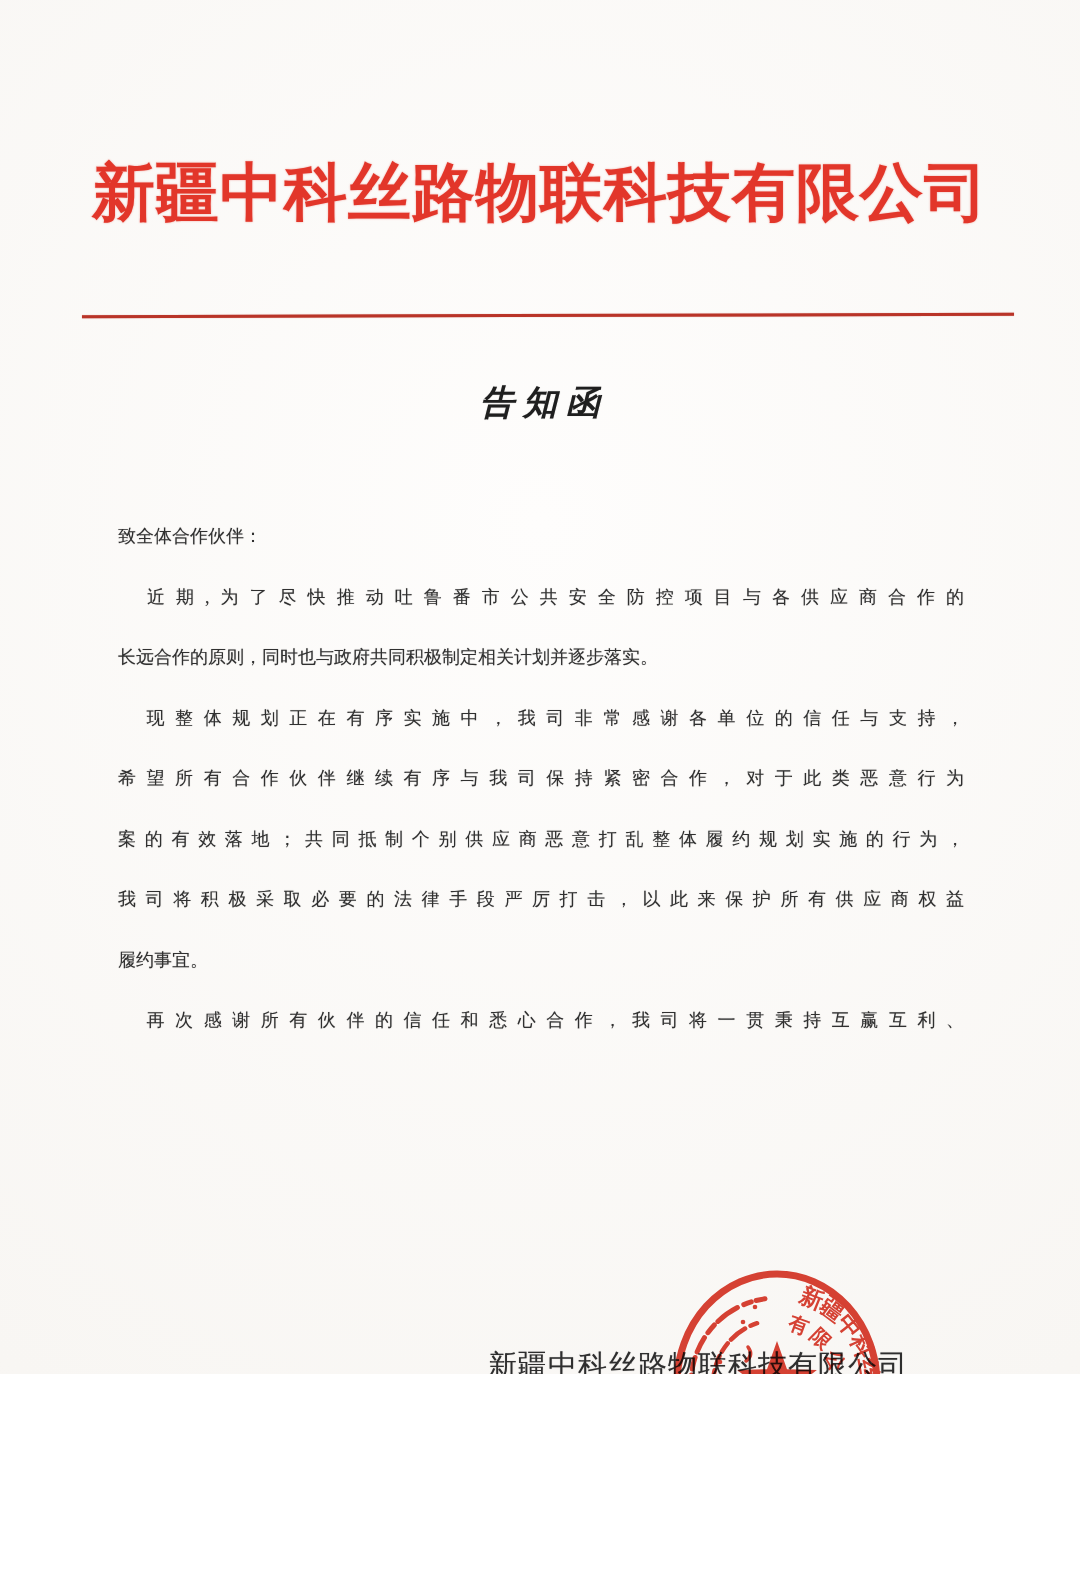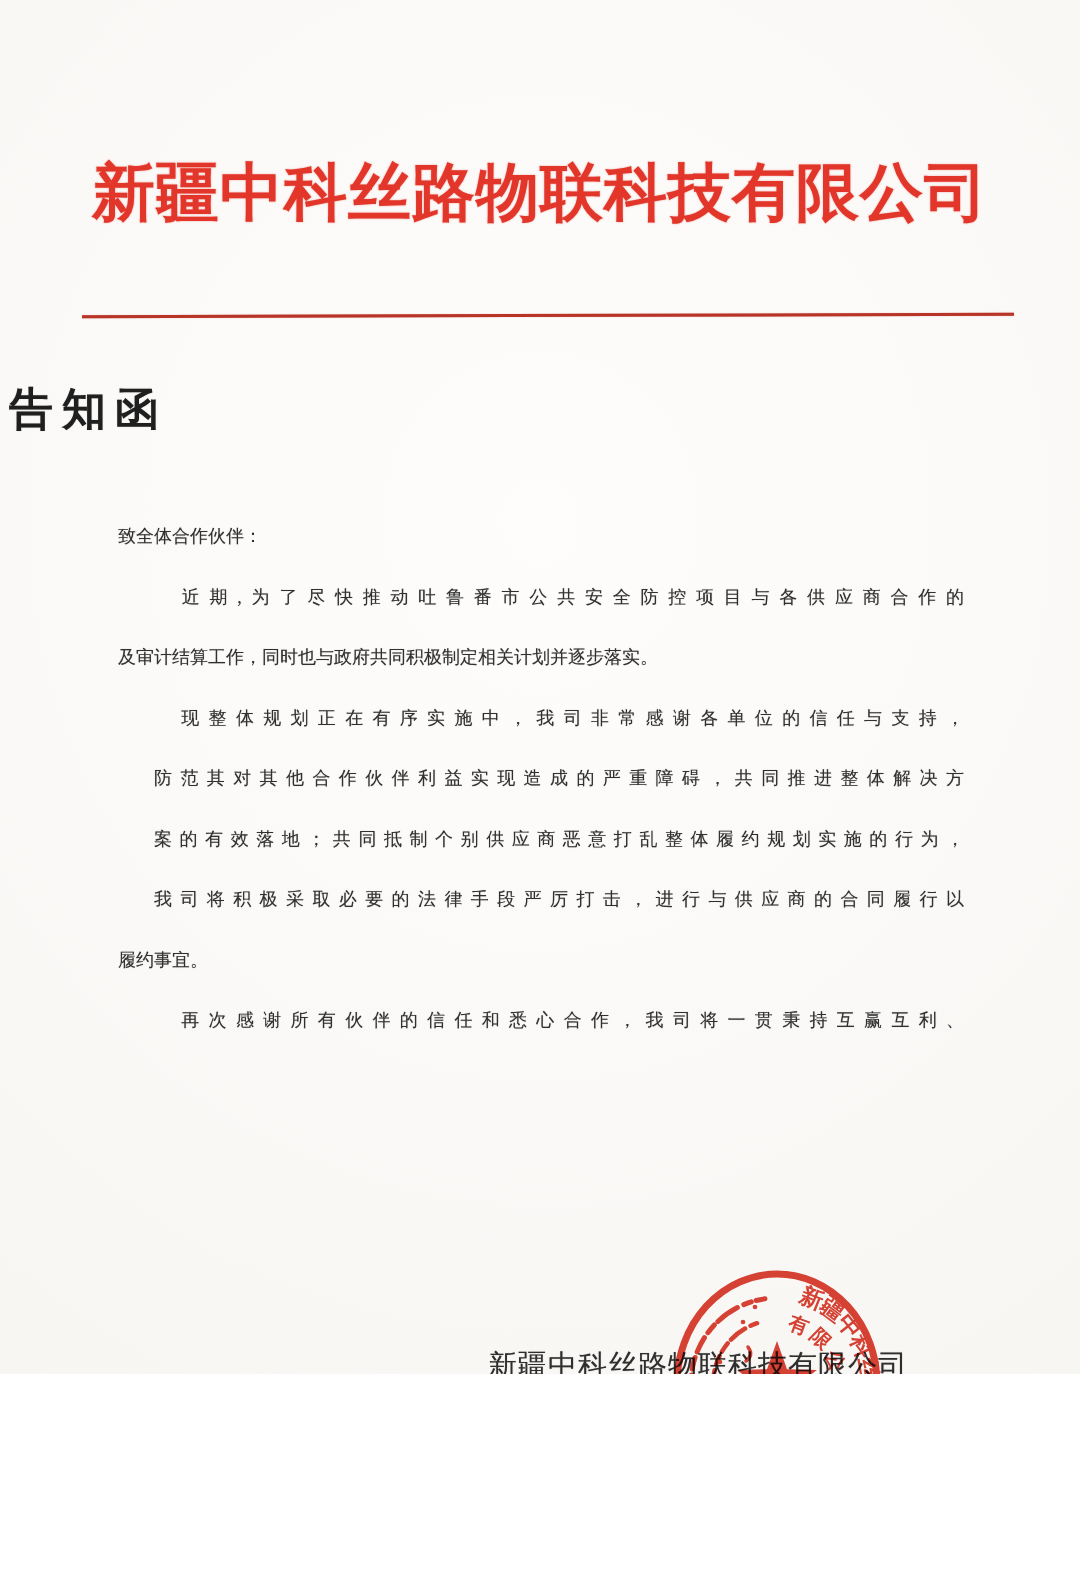"告知函" .doc-title { font-size: 44px -> 34px; font-style: none -> italic; text-align: left -> center }
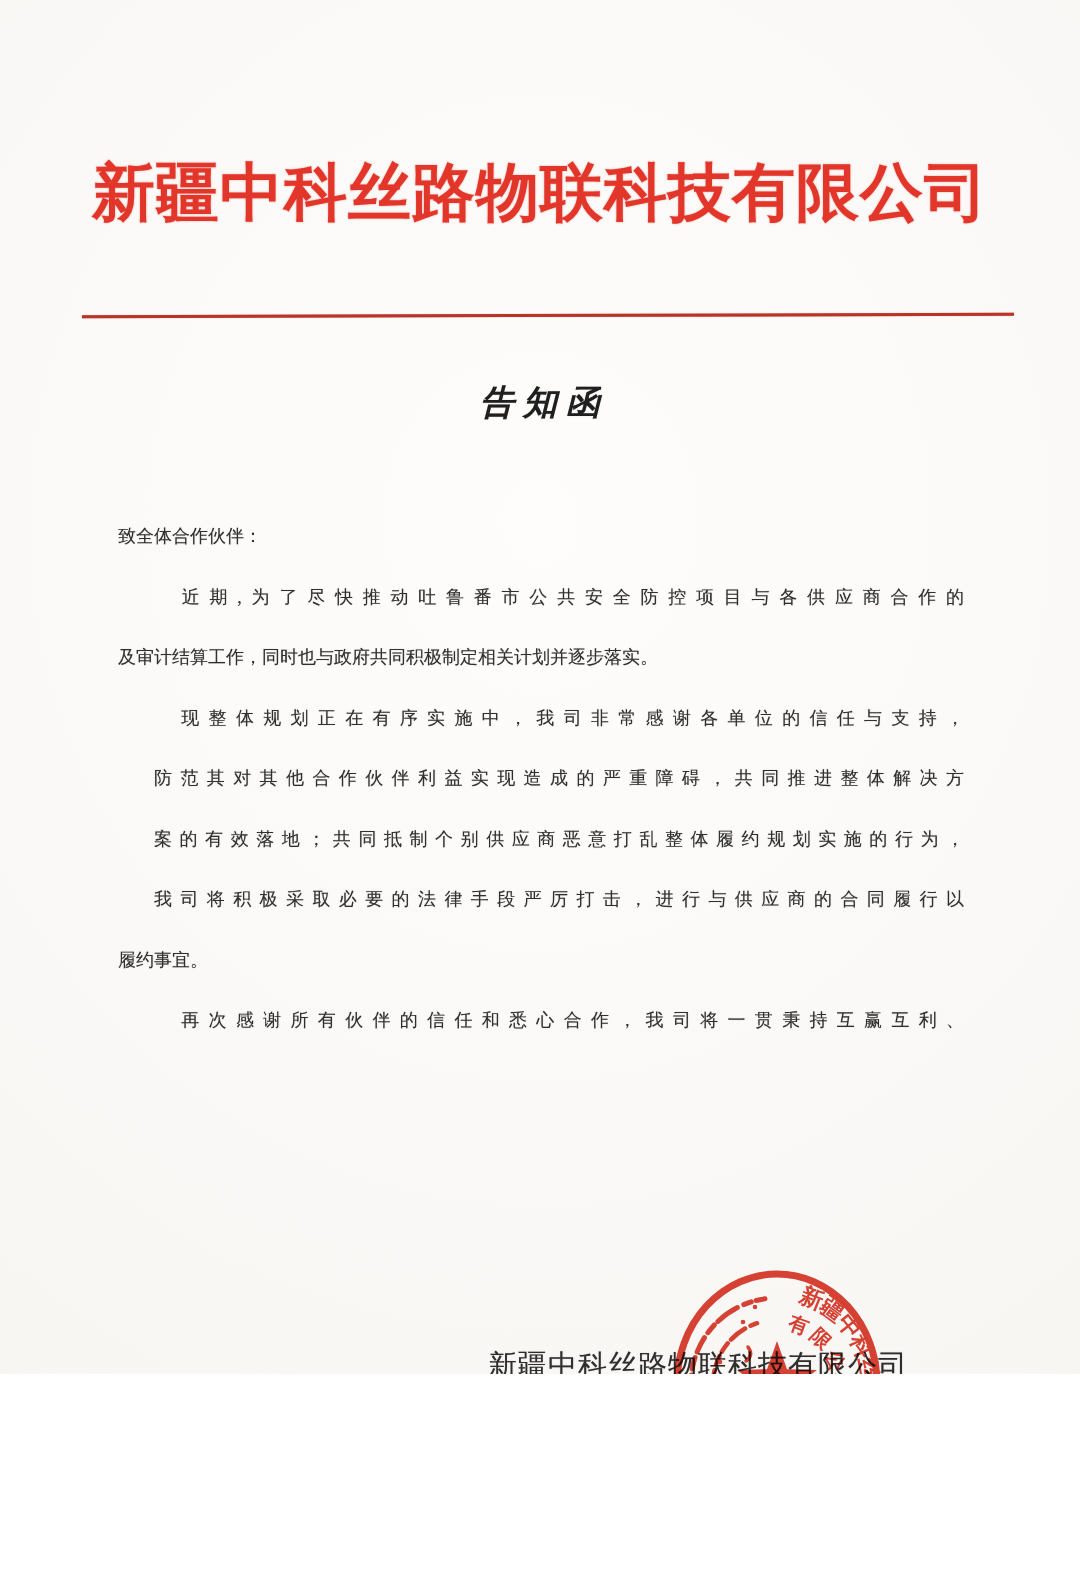"近期,为了尽快推动吐鲁番市公共安全防控项目与各供应商合作的" .line.justify { margin-left: 36px -> none }
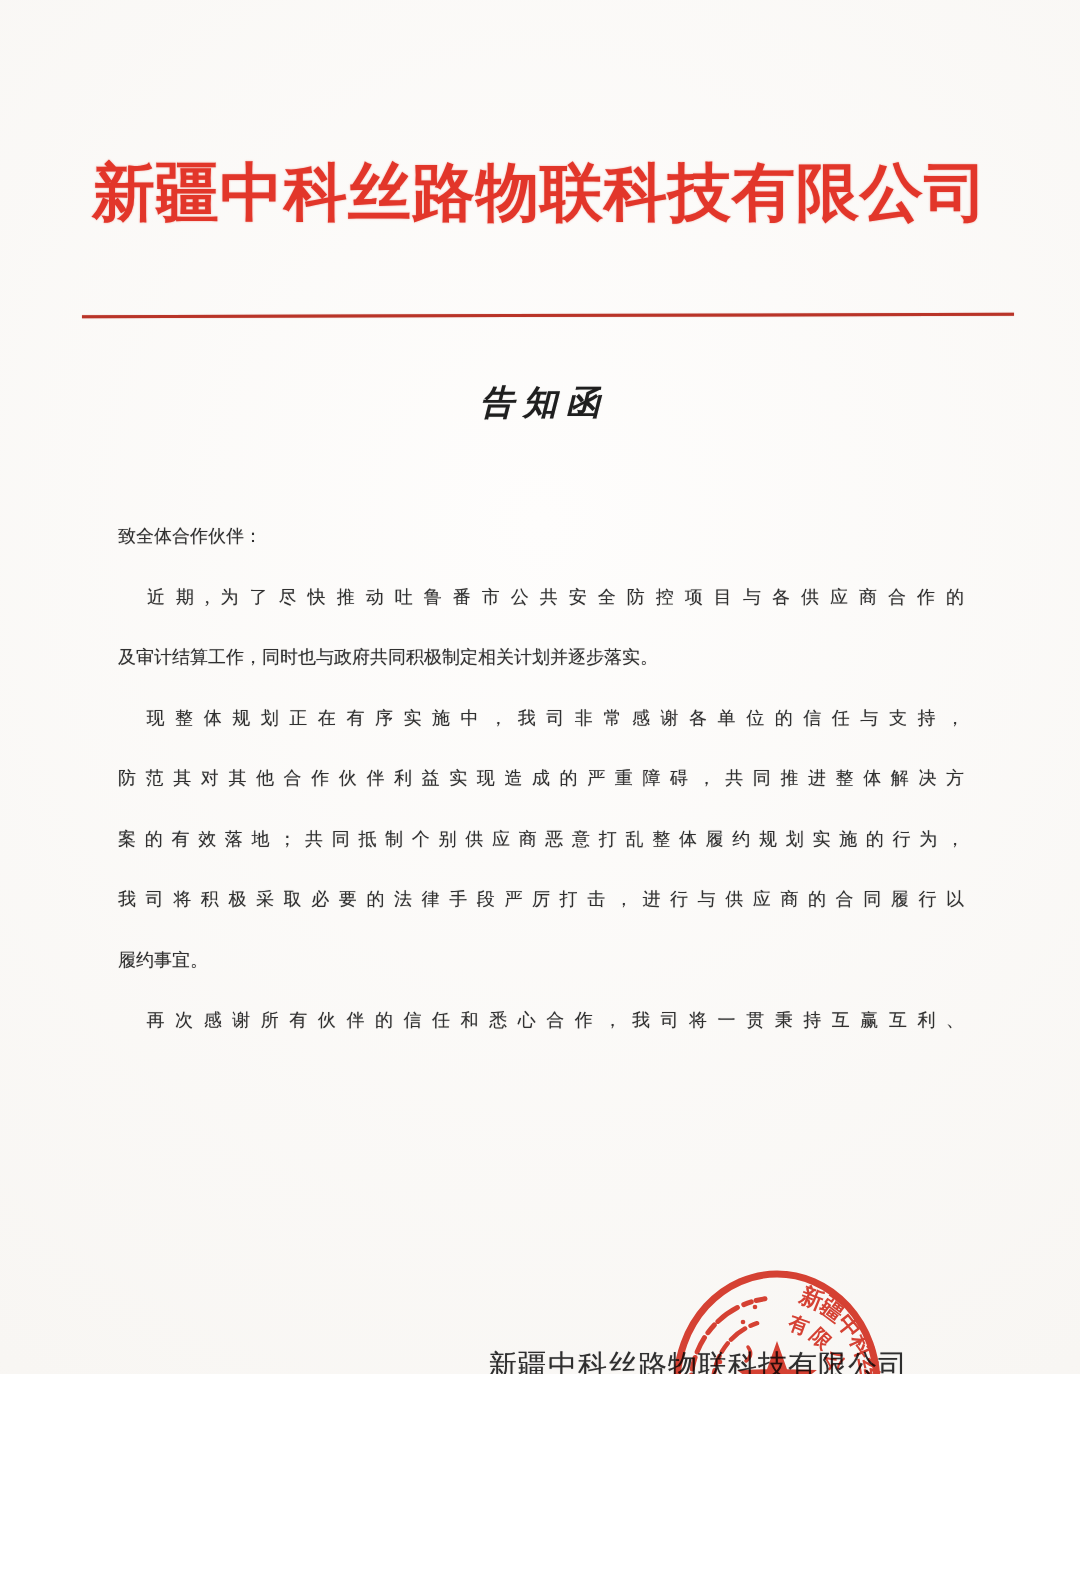"及审计结算工作，同时也与政府共同积极制定相关计划并逐步落实。" div.line { text: 及审计结算工作 -> 长远合作的原则 }
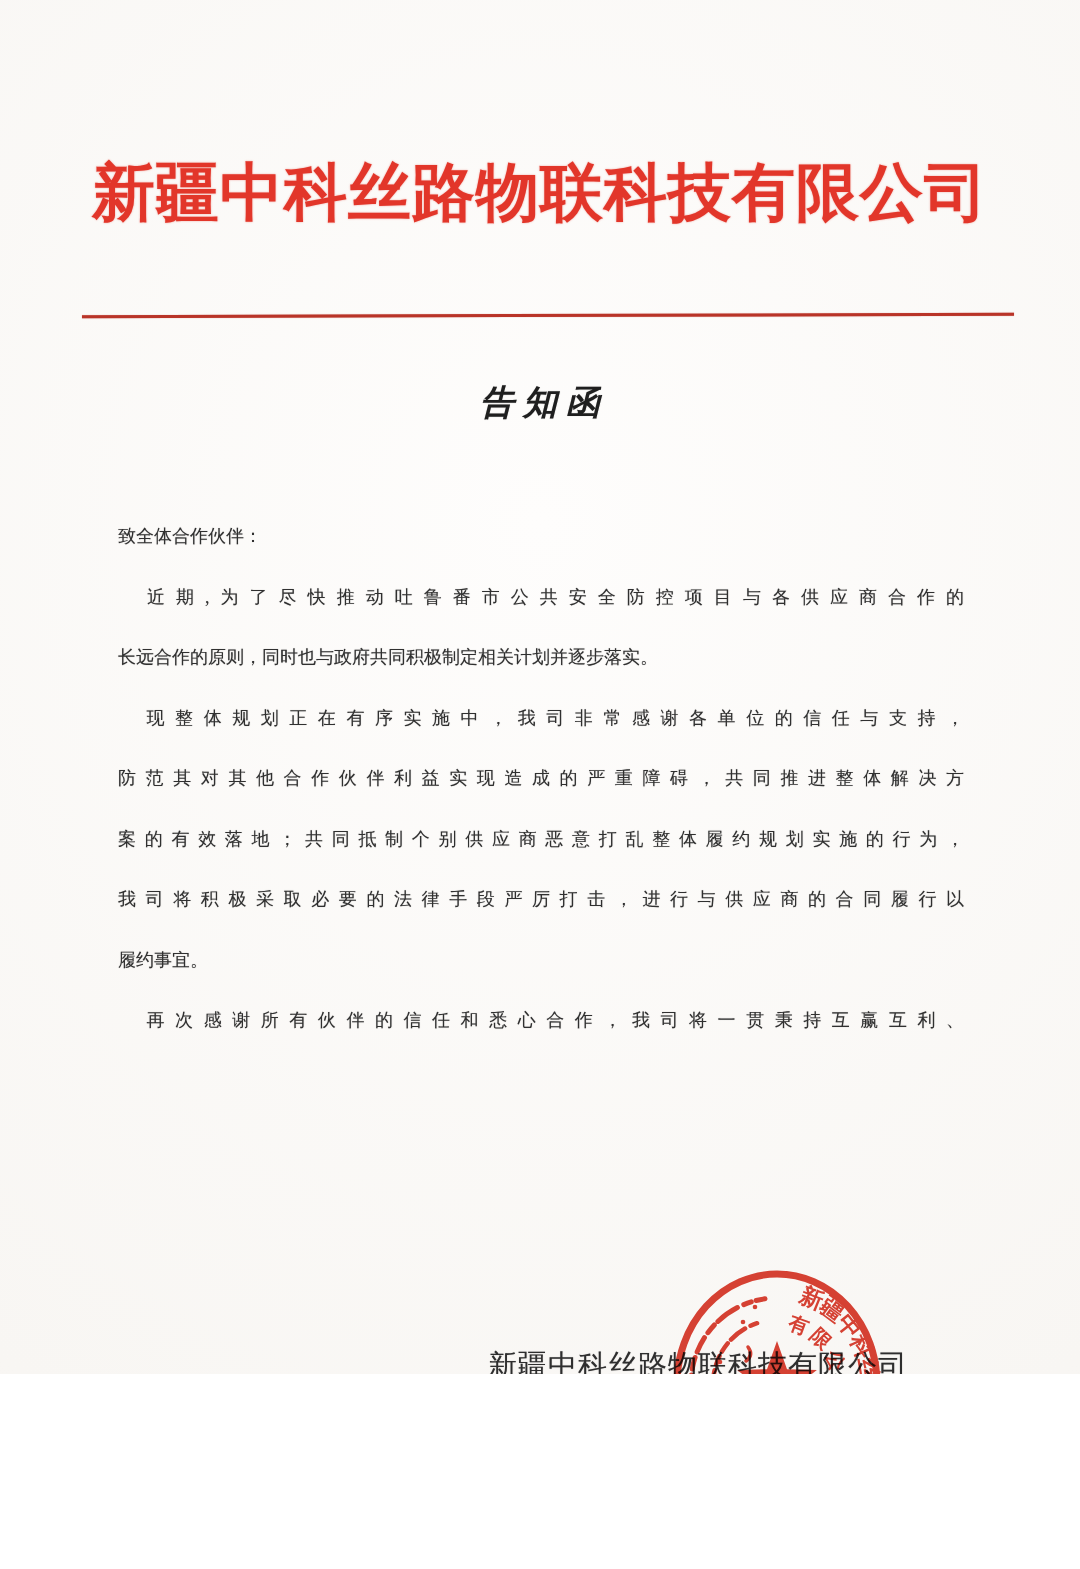"防范其对其他合作伙伴利益实现造成的严重障碍，共同推进整体解决方" div.line { text: 防范其对其他合作伙伴利益实现造成的严重障碍，共同推进整体解决方 -> 希望所有合作伙伴继续有序与我司保持紧密合作，对于此类恶意行为 }
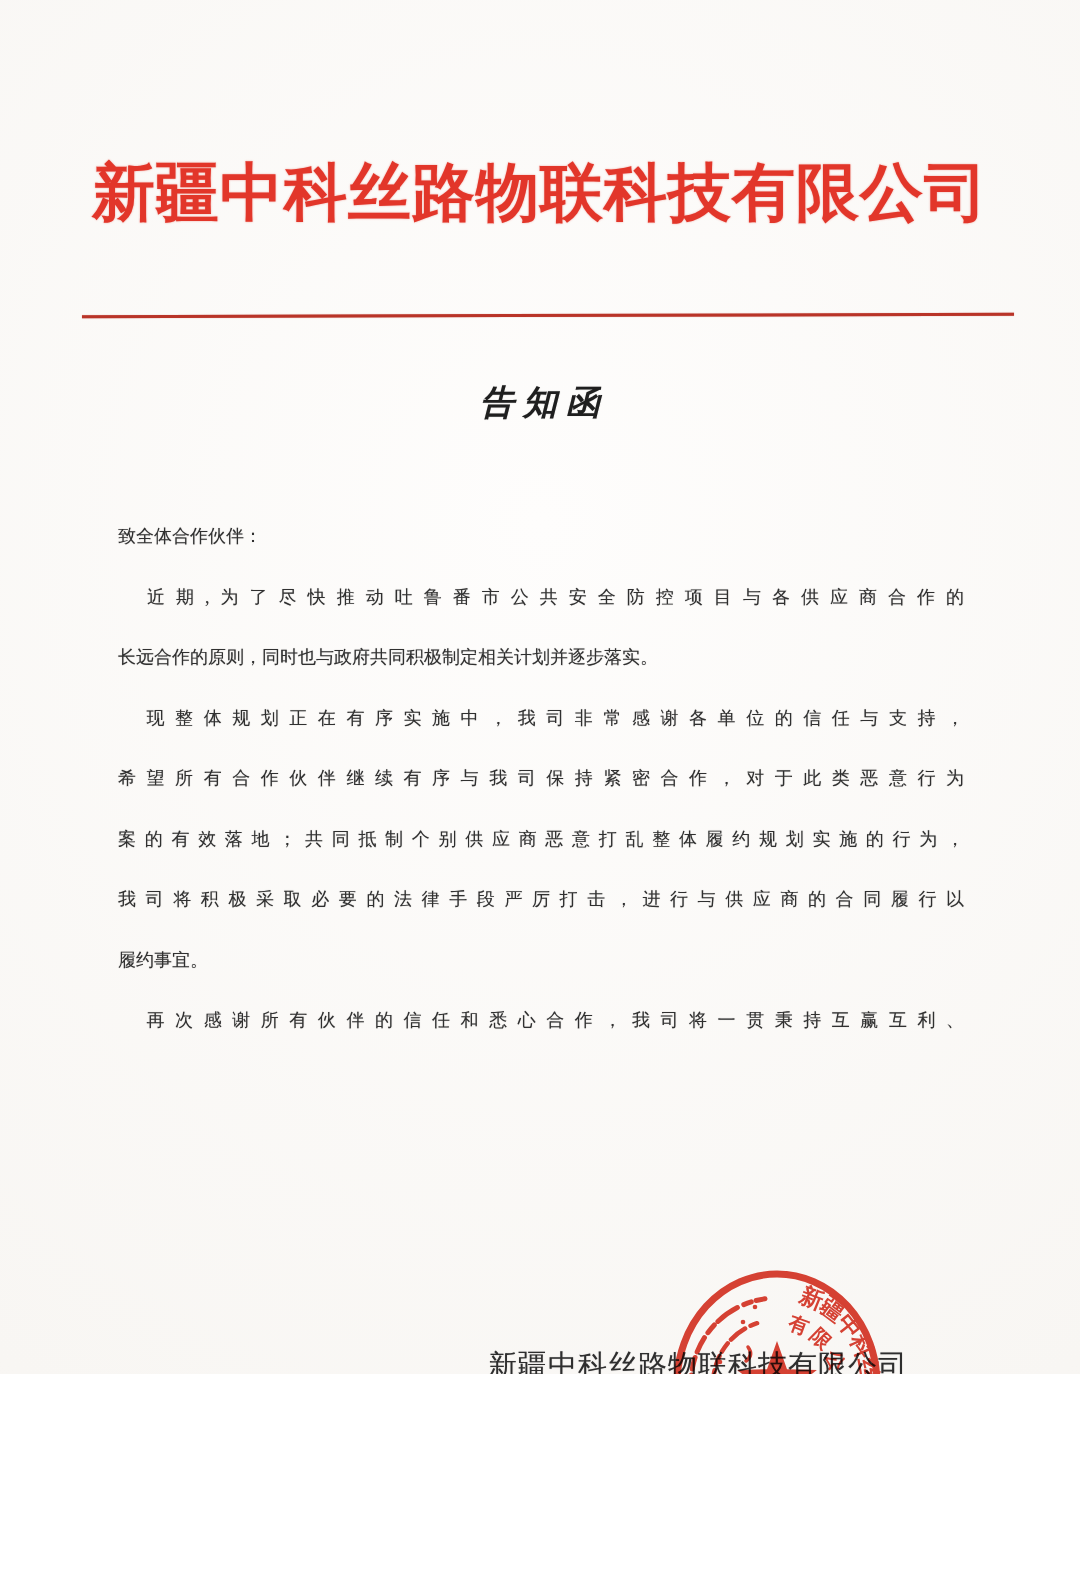"我司将积极采取必要的法律手段严厉打击，进行与供应商的合同履行以" div.line { text: 进行与供应商的合同履行以 -> 以此来保护所有供应商权益 }
